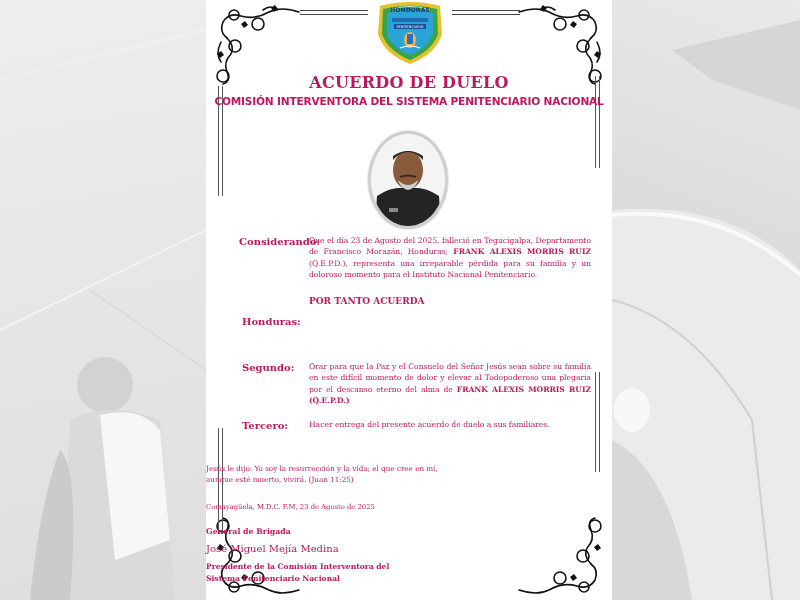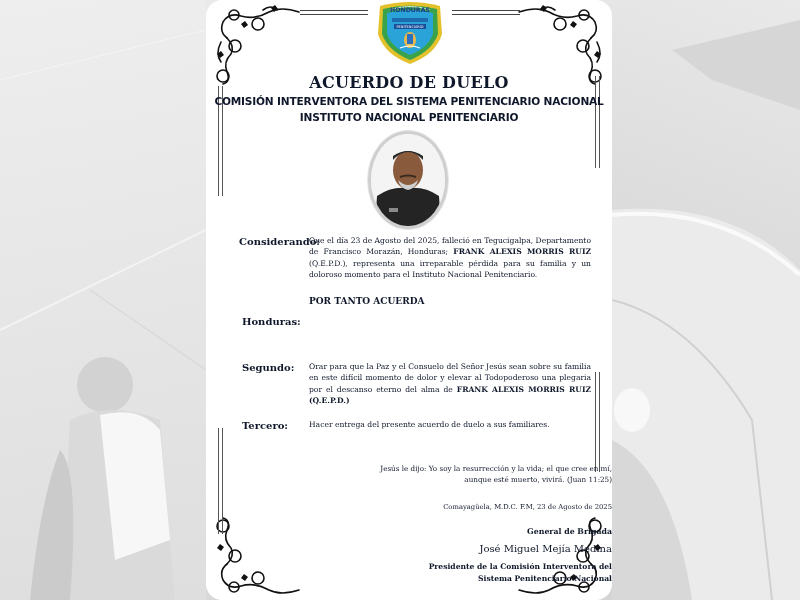"ACUERDO DE DUELO" .page { border-radius: 16px -> none; color: #0f172a -> #be185d }
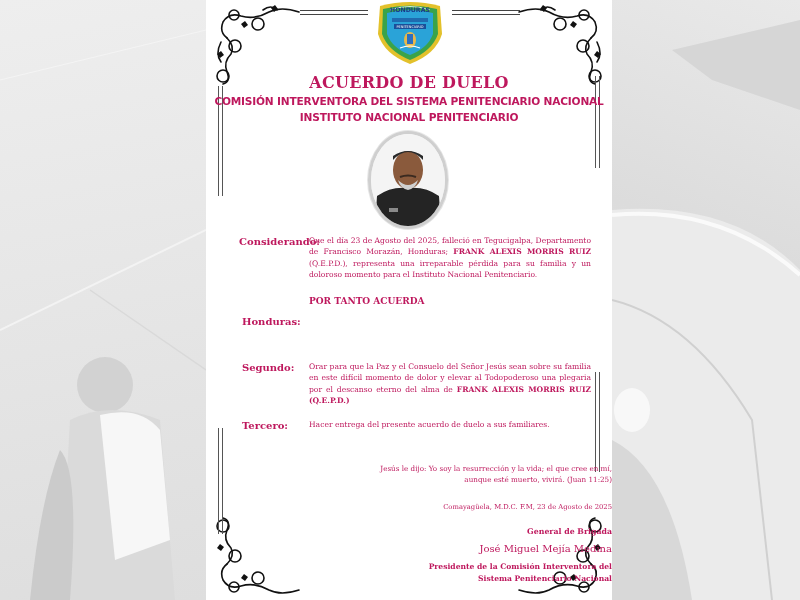"INSTITUTO NACIONAL PENITENCIARIO" div.title { html: <div>INSTITUTO NACIONAL PENITENCIARIO</div> -> none }
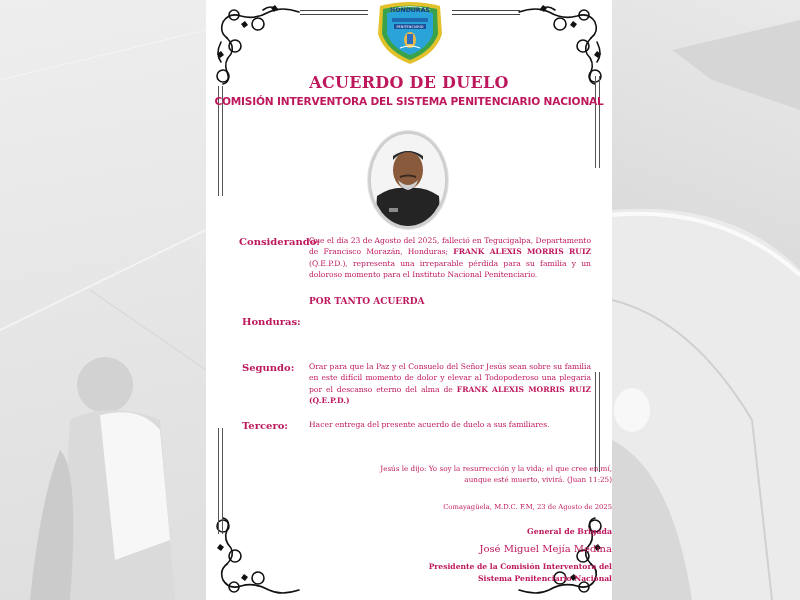"Jesús le dijo: Yo soy" .center { text-align: right -> left }
